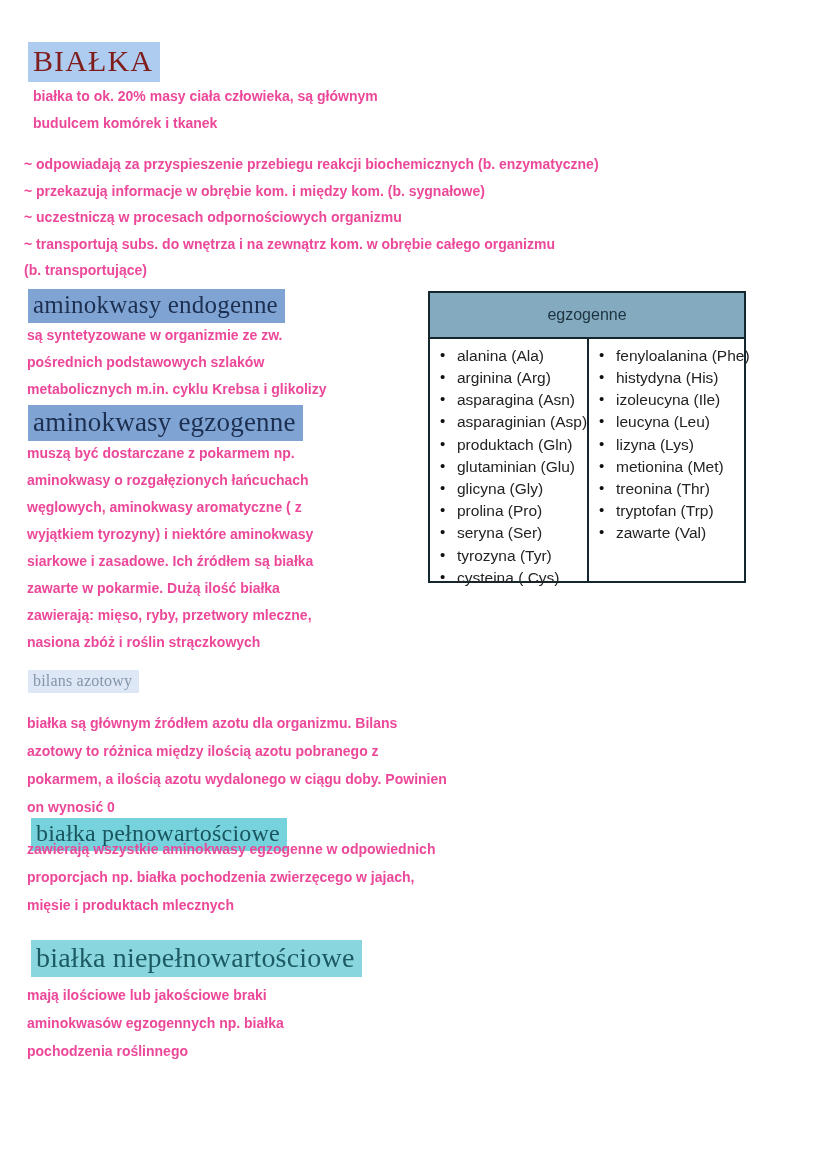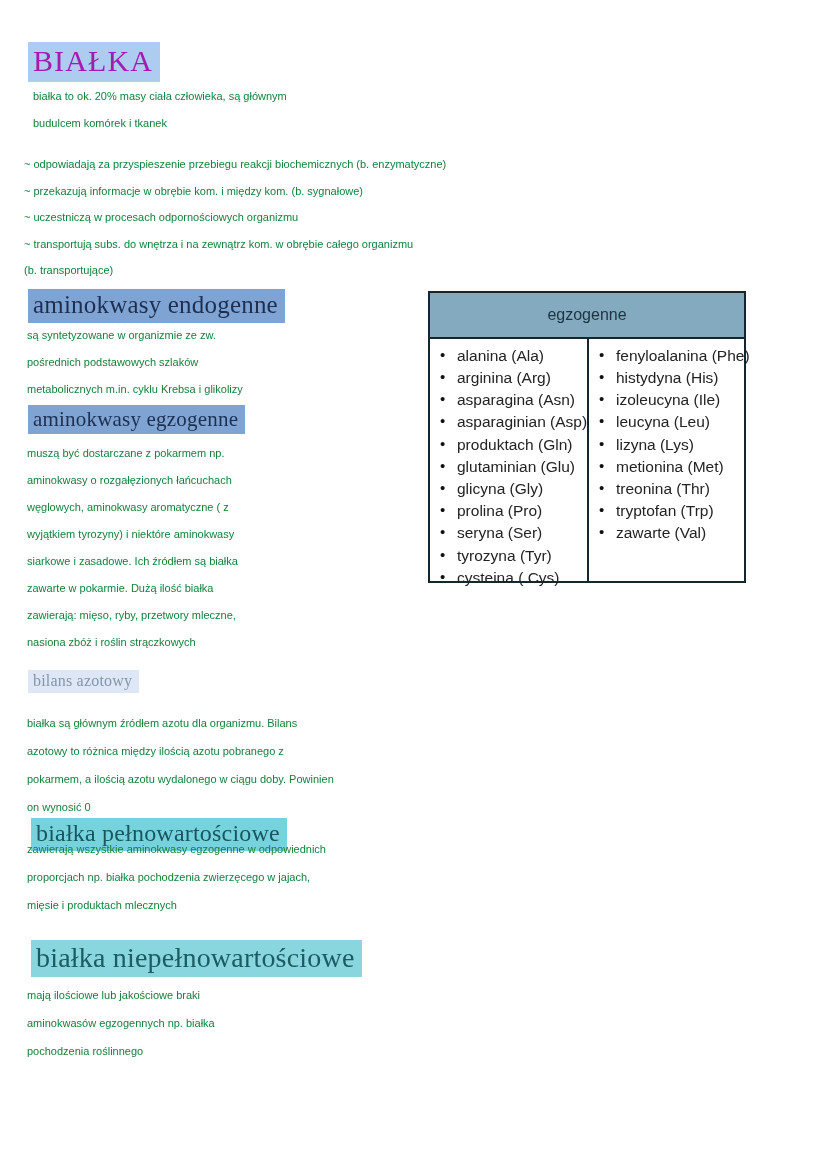"BIAŁKA" #title { color: #a21caf -> #7f1d1d }
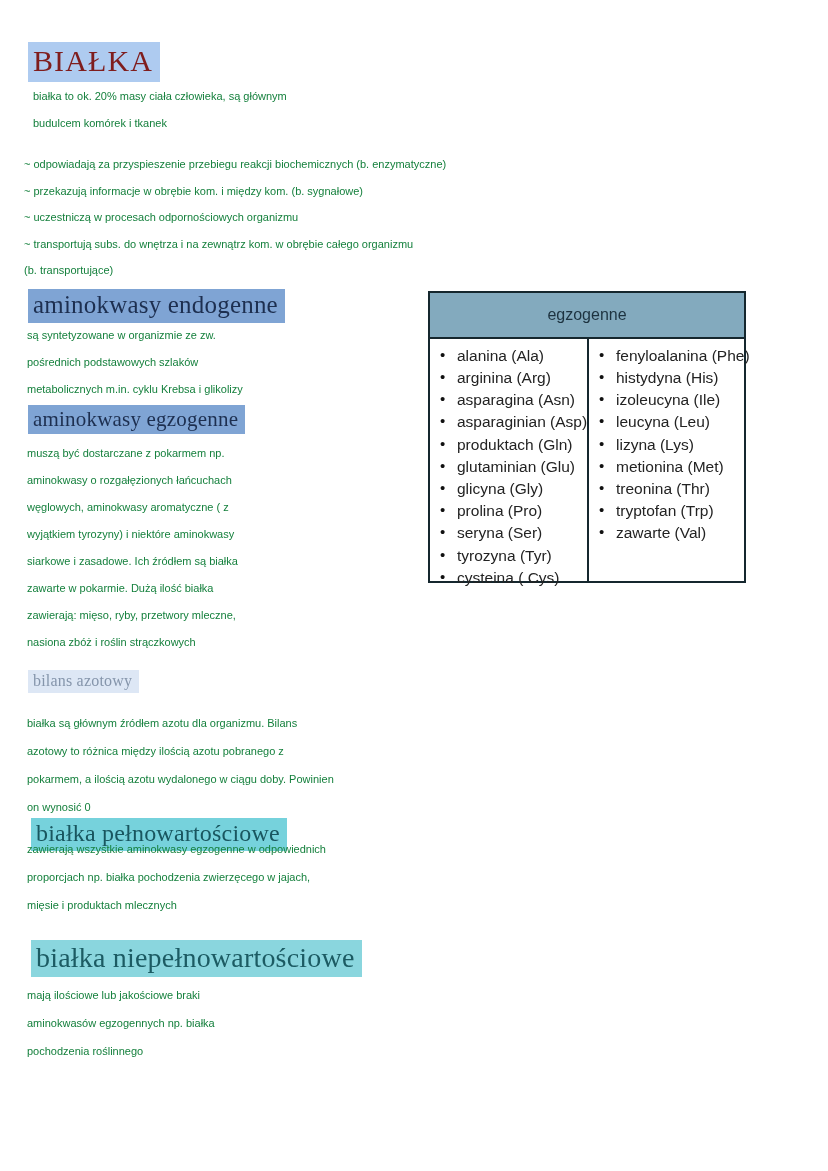"białka to ok. 20% masy" .body-text { color: #15803d -> #ec4899; font-size: 11px -> 14px; font-weight: none -> bold }
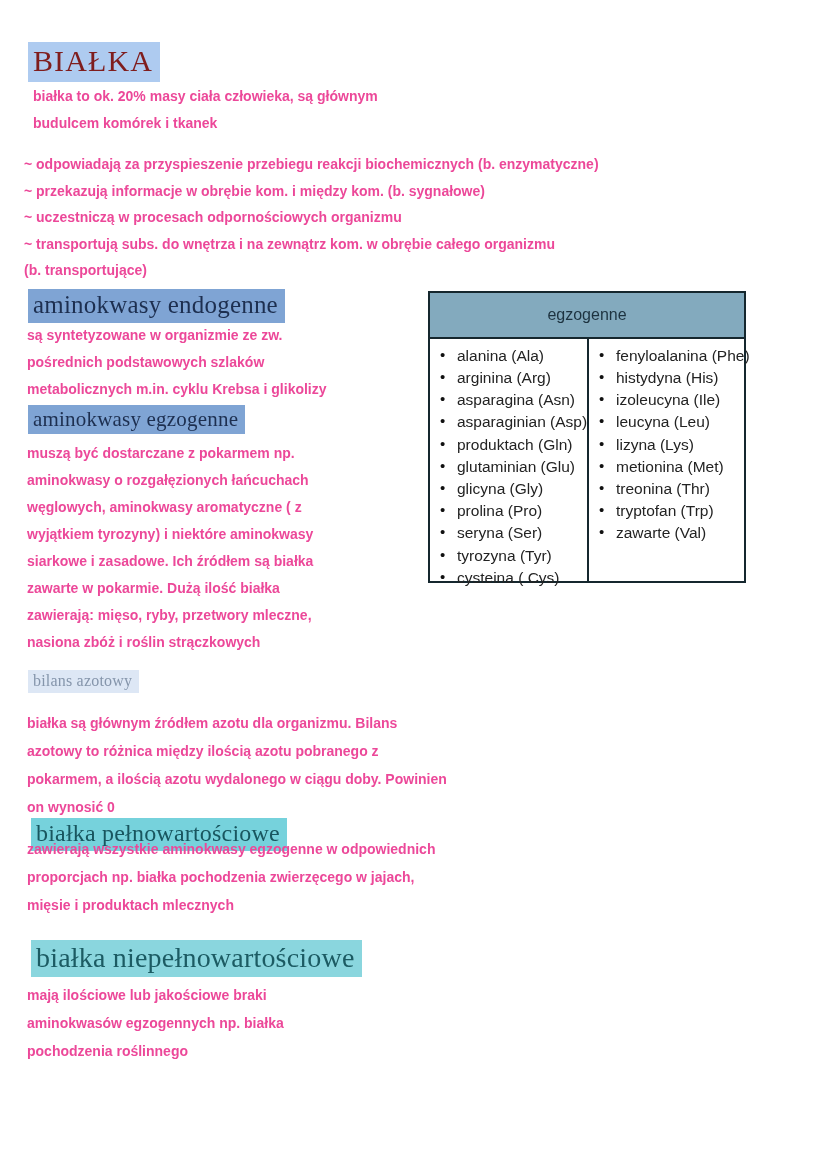"aminokwasy egzogenne" #h-egzogenne { font-size: 21px -> 27px }
